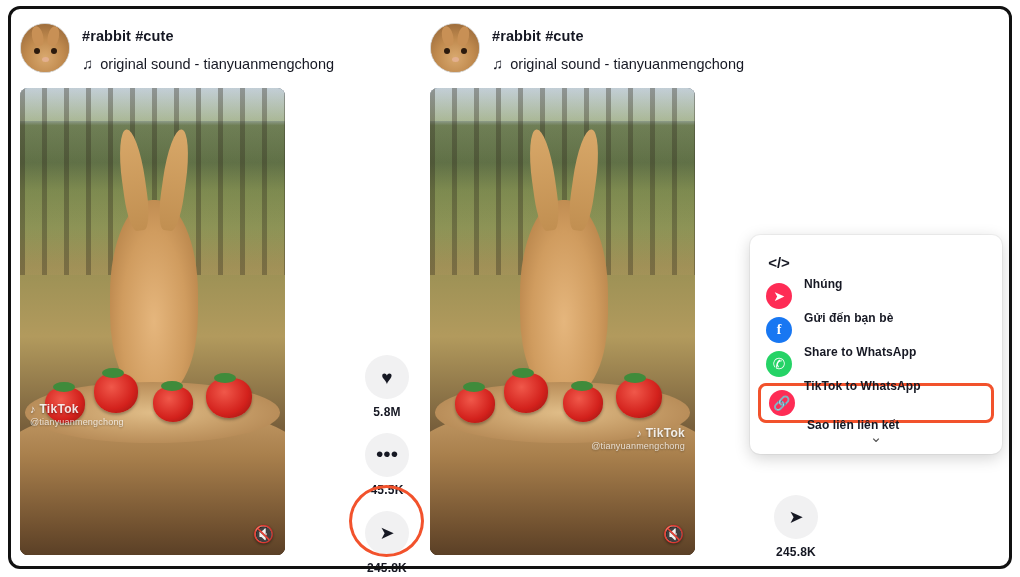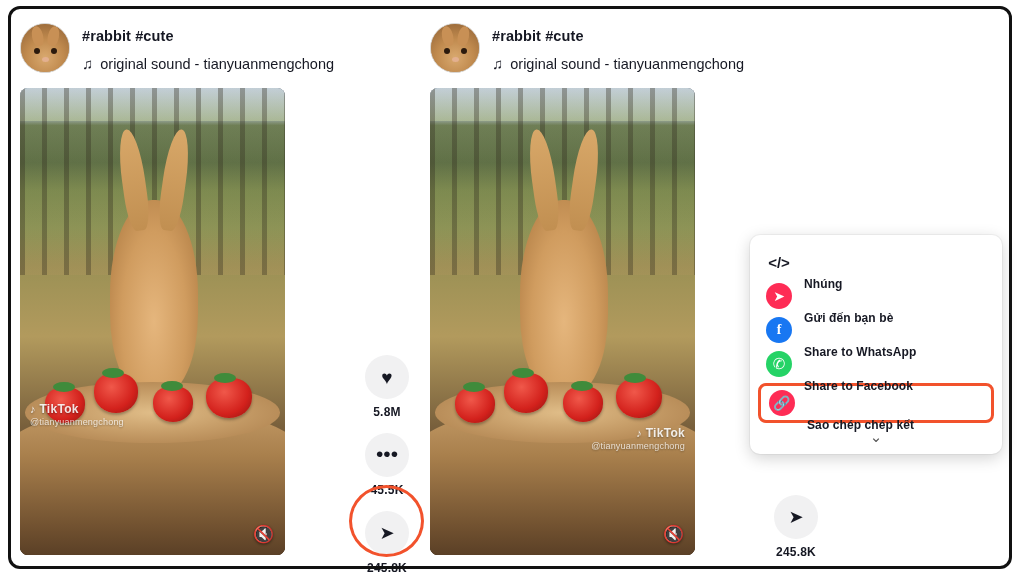"Share to Facebook" div.menu-label { text: Share to Facebook -> TikTok to WhatsApp }
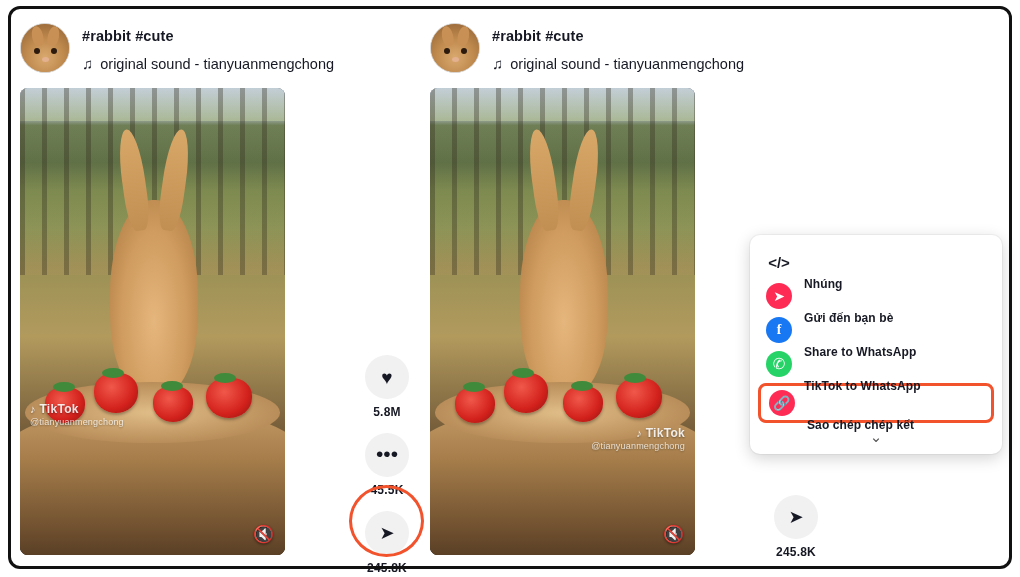"Sao chép chép kết" div.menu-label { text: chép chép -> liên liên }
